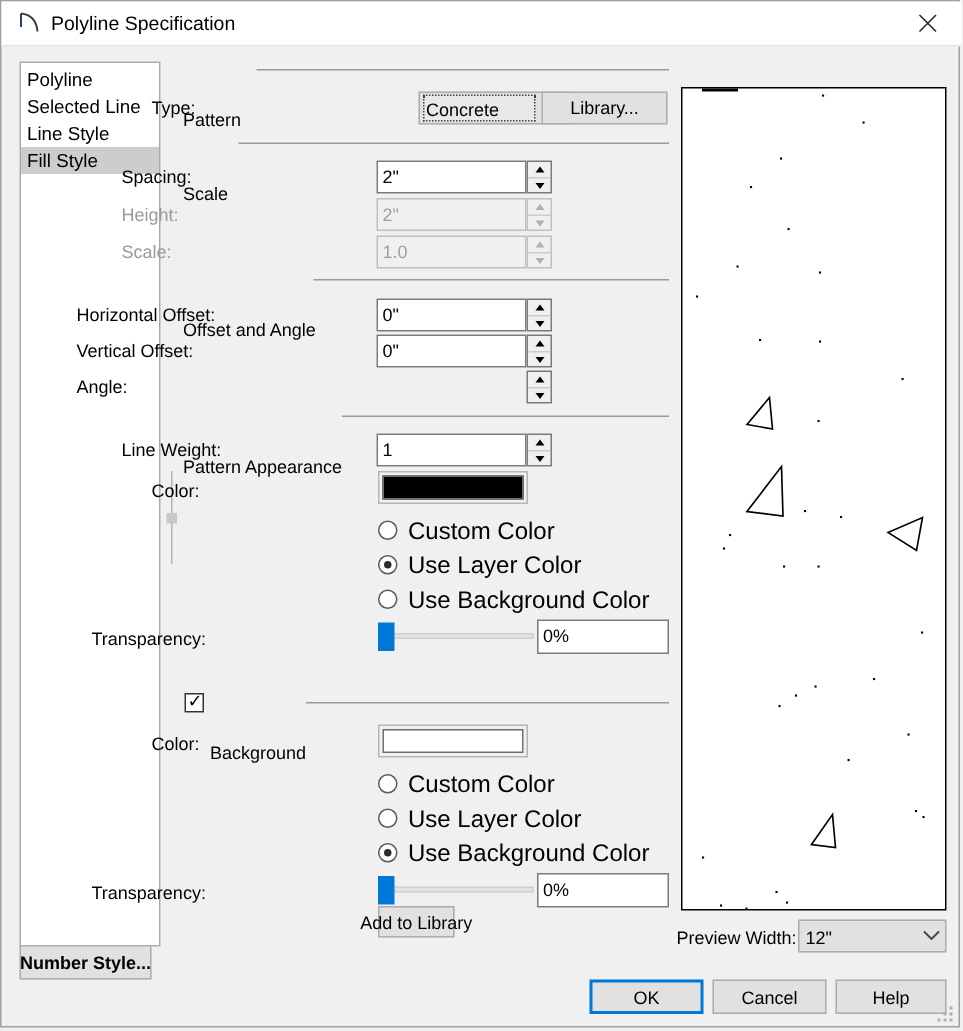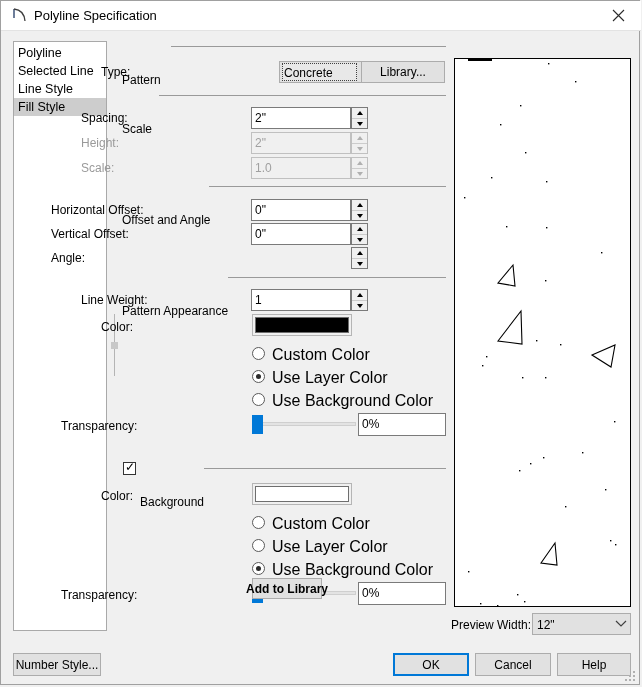"Add to Library" div.btn { font-weight: bold -> none; top: 577px -> 603px; width: 70px -> 51px }
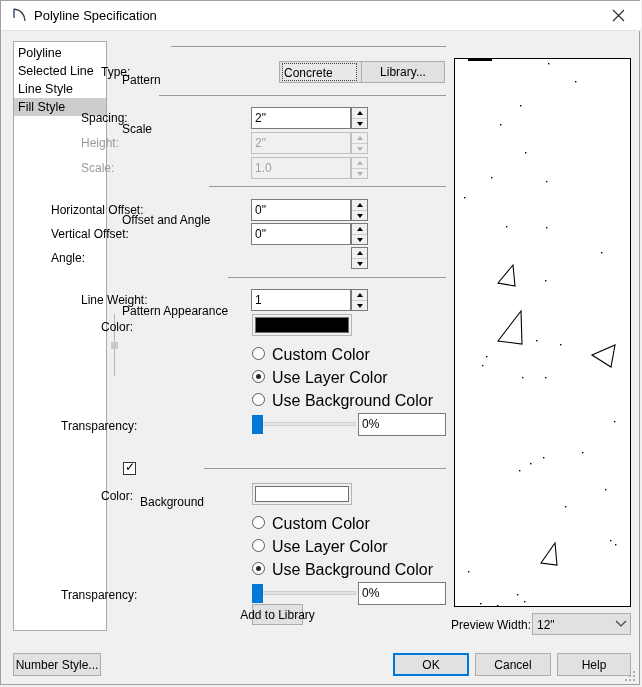"Number Style..." div.btn { font-weight: none -> bold; top: 652px -> 629px }
